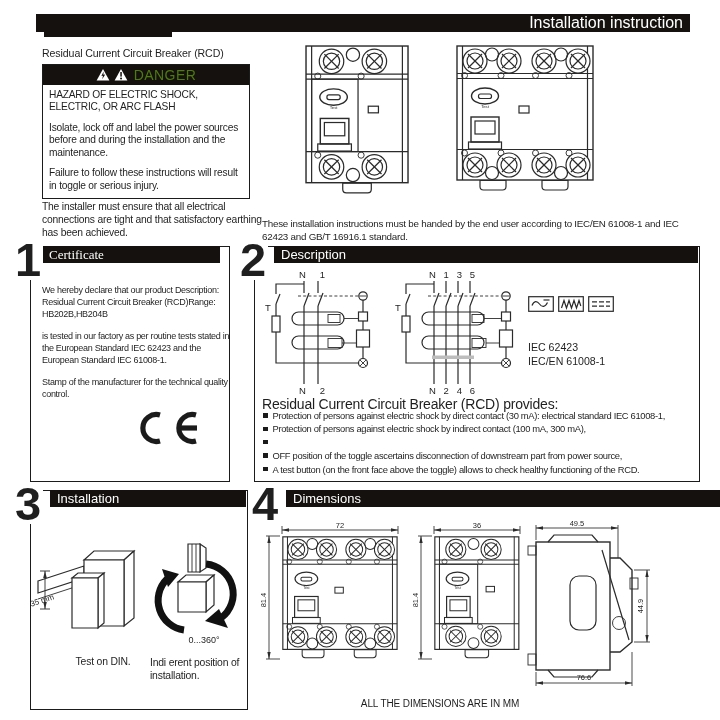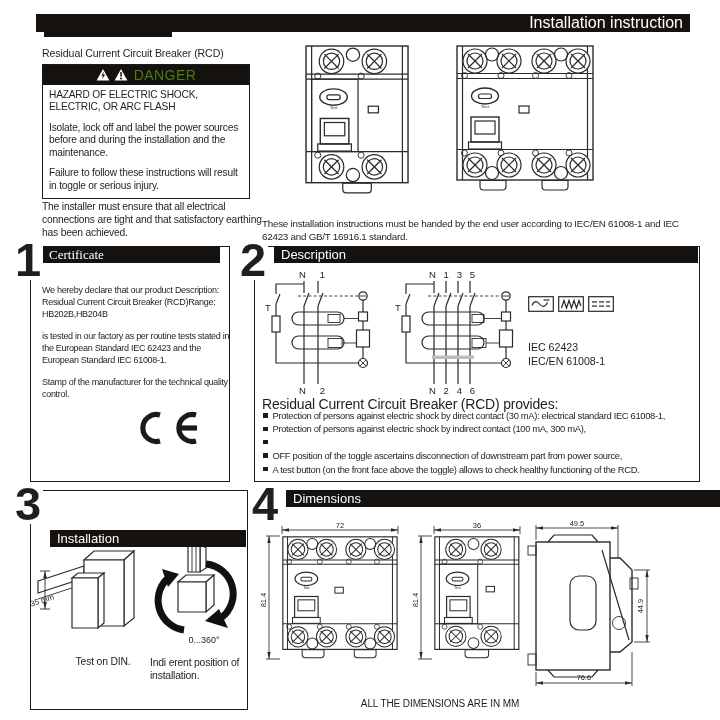"Installation" #bar3 { margin-top: 40px -> none }
